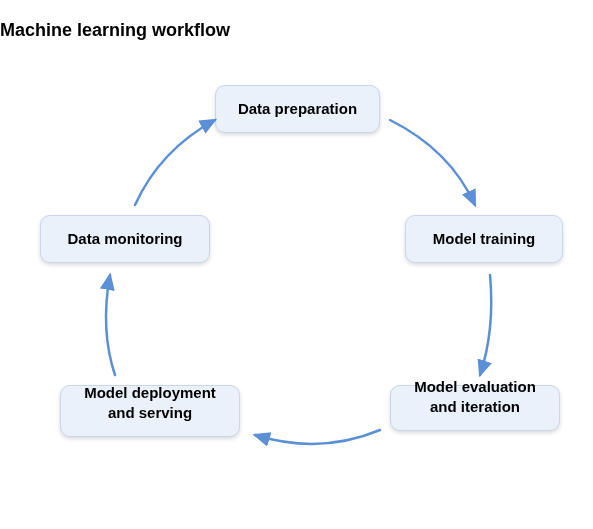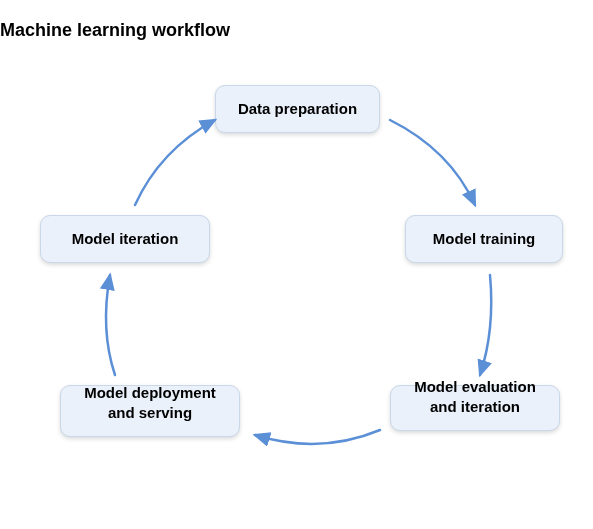"Model iteration" span { text: Model iteration -> Data monitoring }
